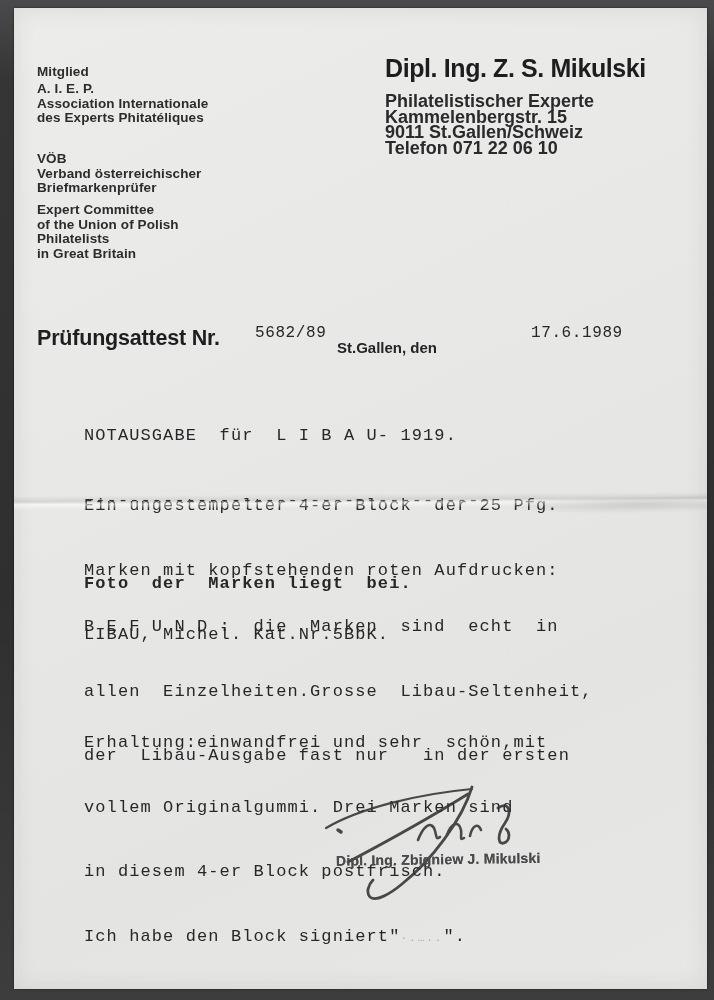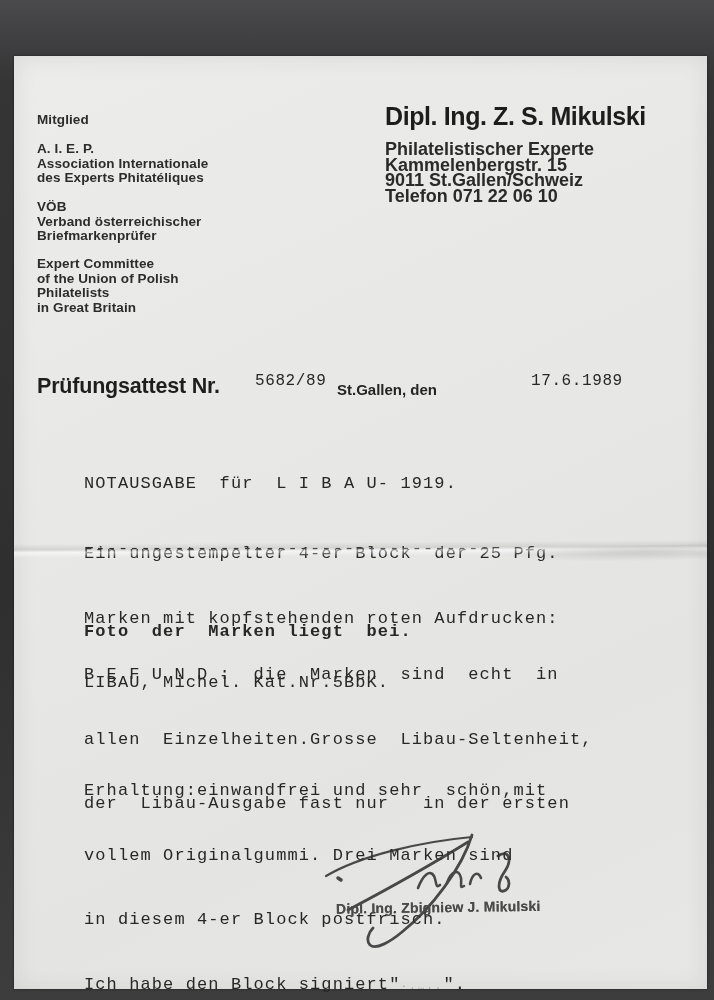"Mitglied" .paper { margin-top: 48px -> none }
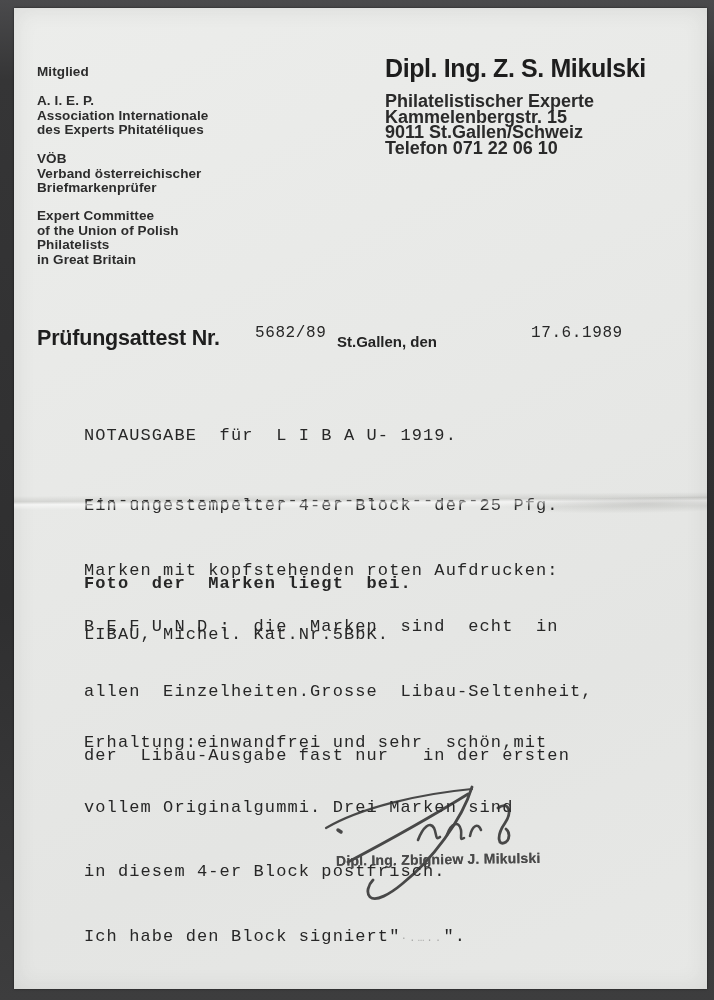"A. I. E. P." .lh-aiep { top: 86px -> 74px }
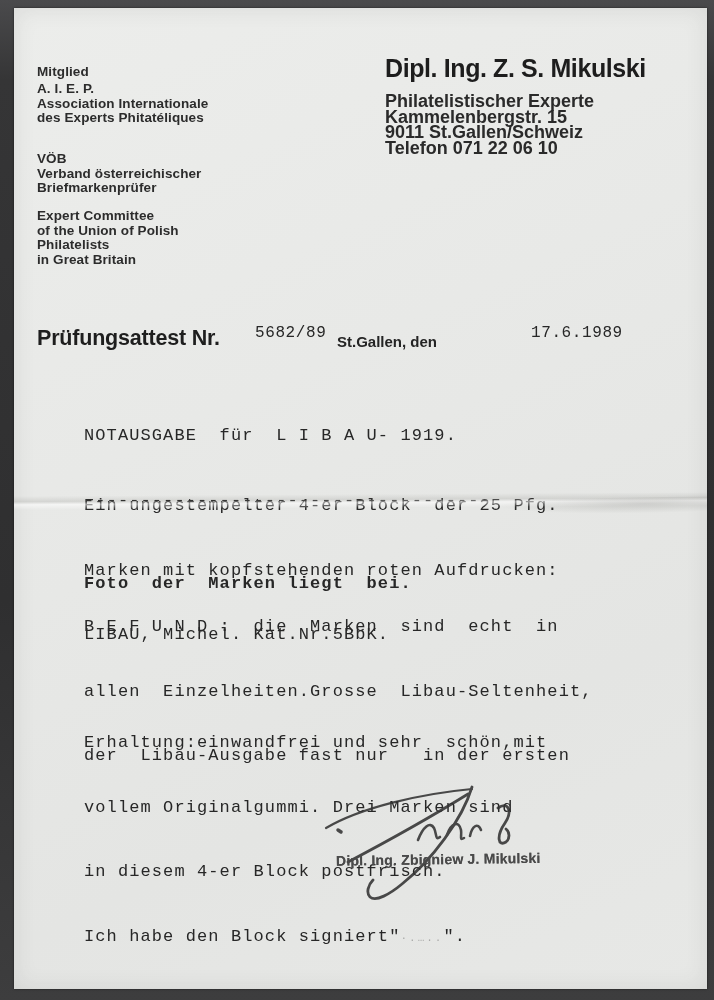"Expert Committee" .lh-expert { top: 201px -> 195px }
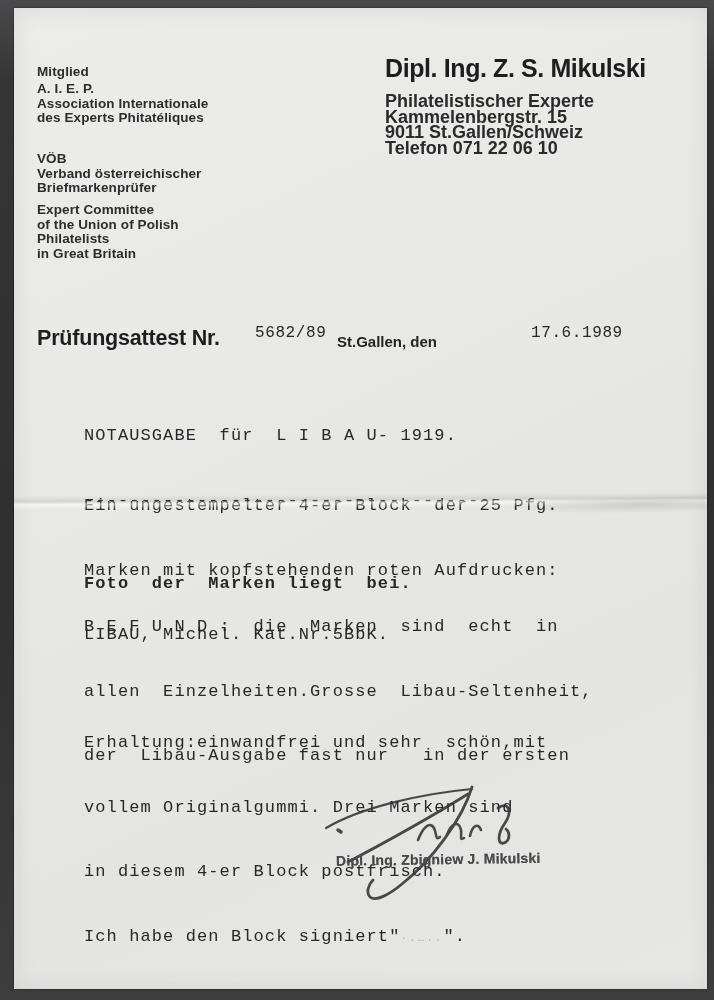"St.Gallen, den" .attest-place { top: 11px -> 17px }
